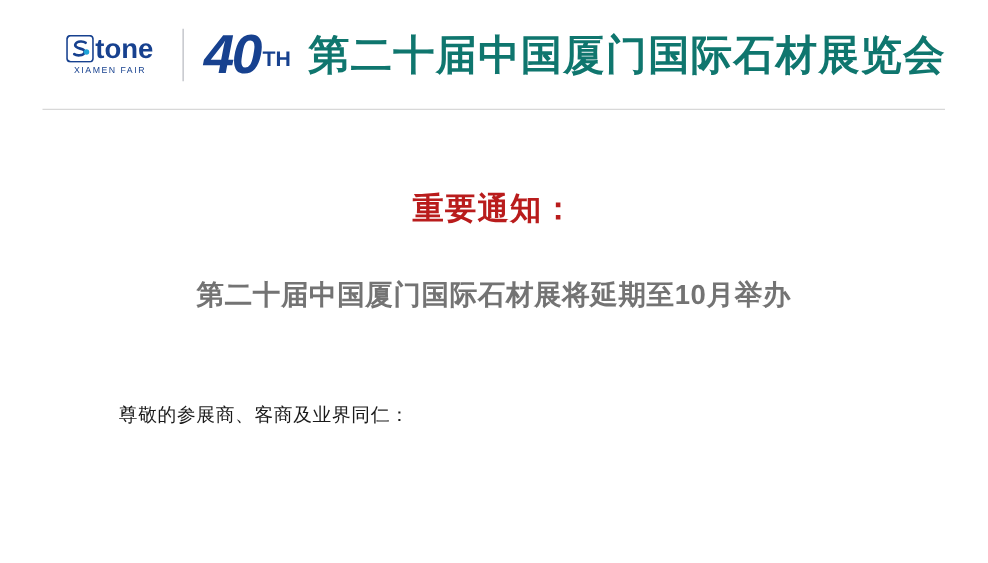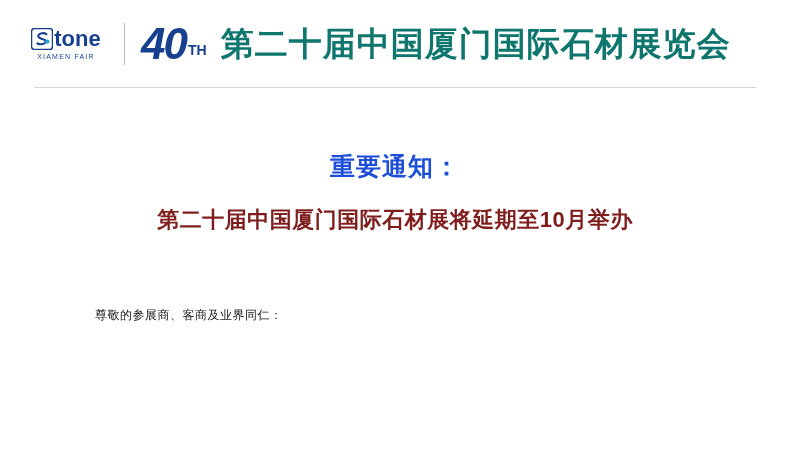"tone" .header { padding-left: 20px -> 42px }
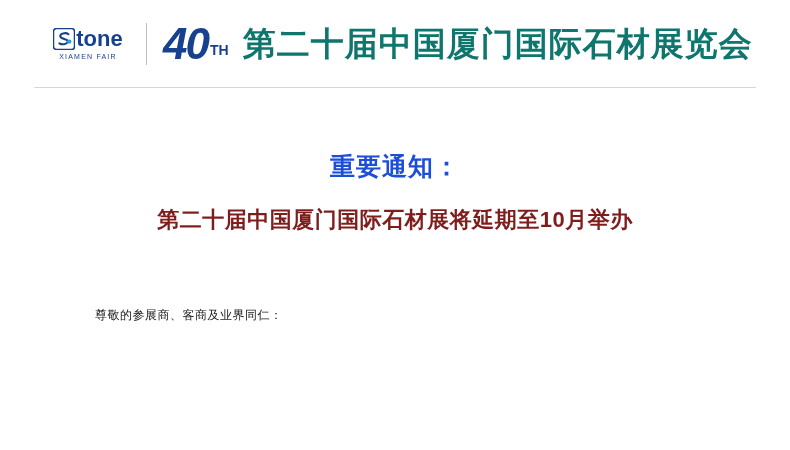"TH" .anniv-th { font-size: 14px -> 17px }
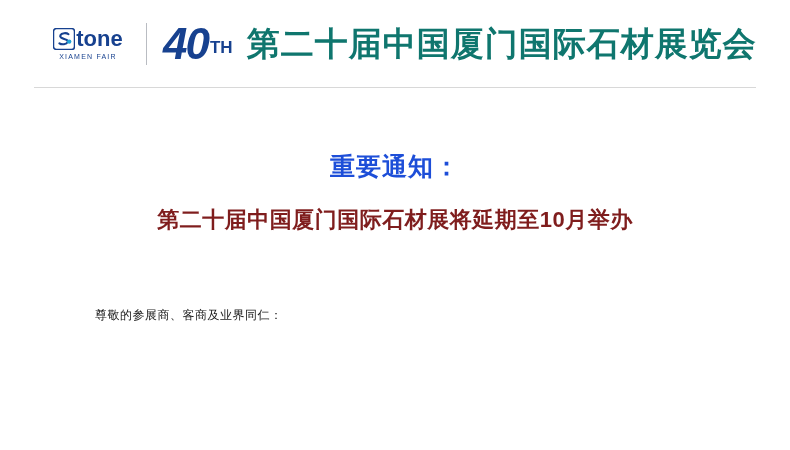"重要通知：" .notice-title { color: #1d4ed8 -> #b91c1c }
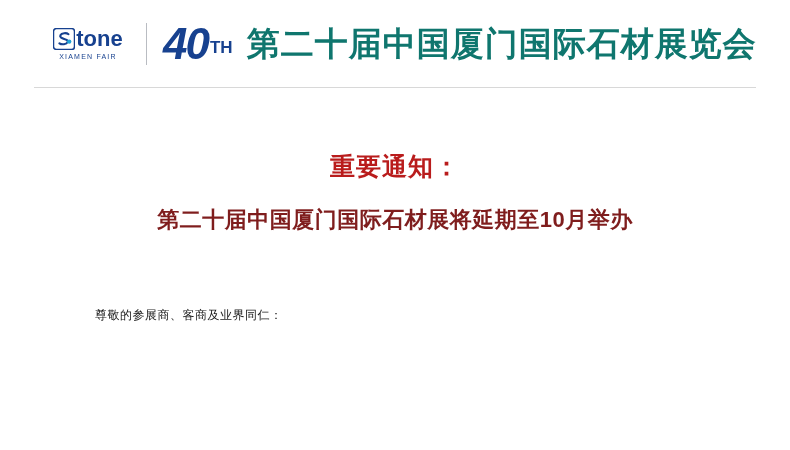"第二十届中国厦门国际石材展将延期至10月举办" .notice-subtitle { color: #7f1d1d -> #737373; margin-top: 22px -> 38px }
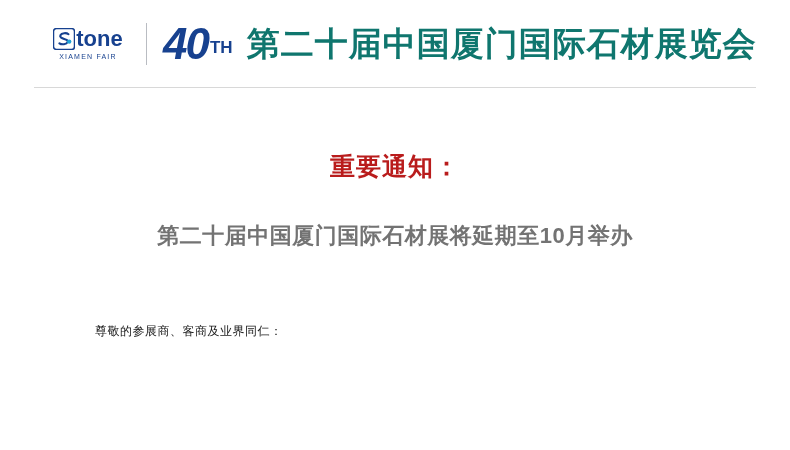"尊敬的参展商、客商及业界同仁：" .salutation { font-size: 12px -> 15px }
